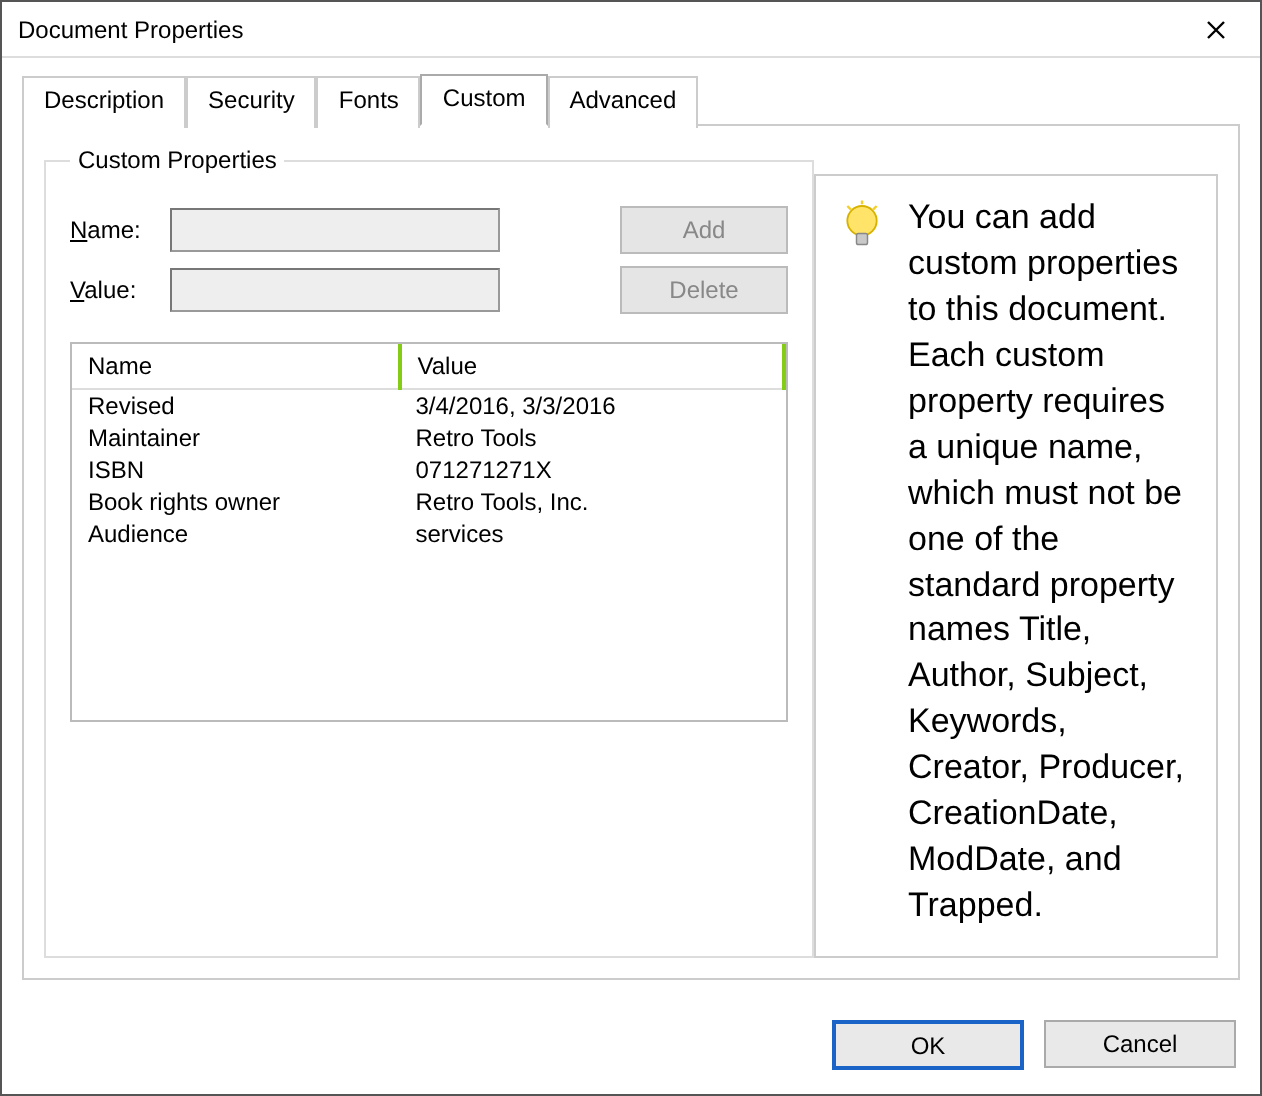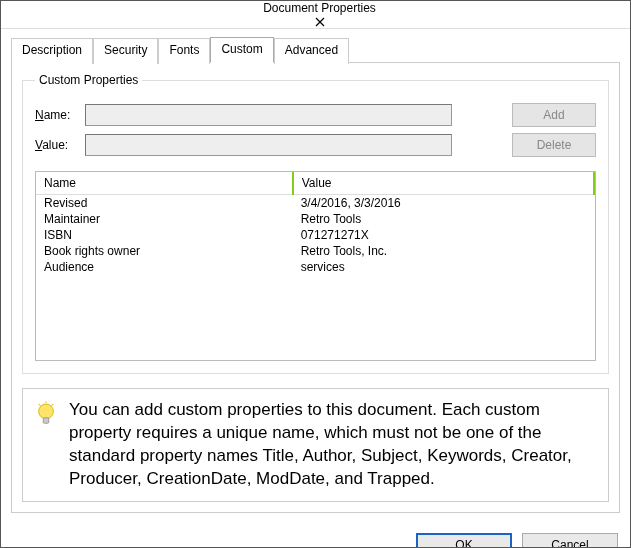"Document Properties" .titlebar { flex-direction: column -> none }
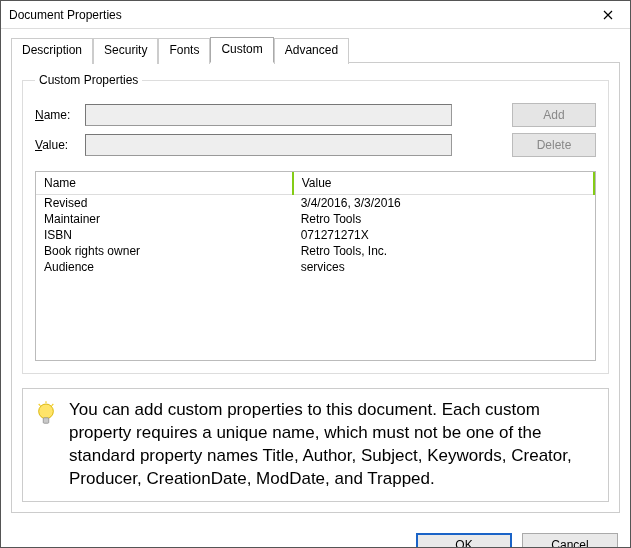"Custom Properties" .tab-panel { flex-direction: column -> none }
